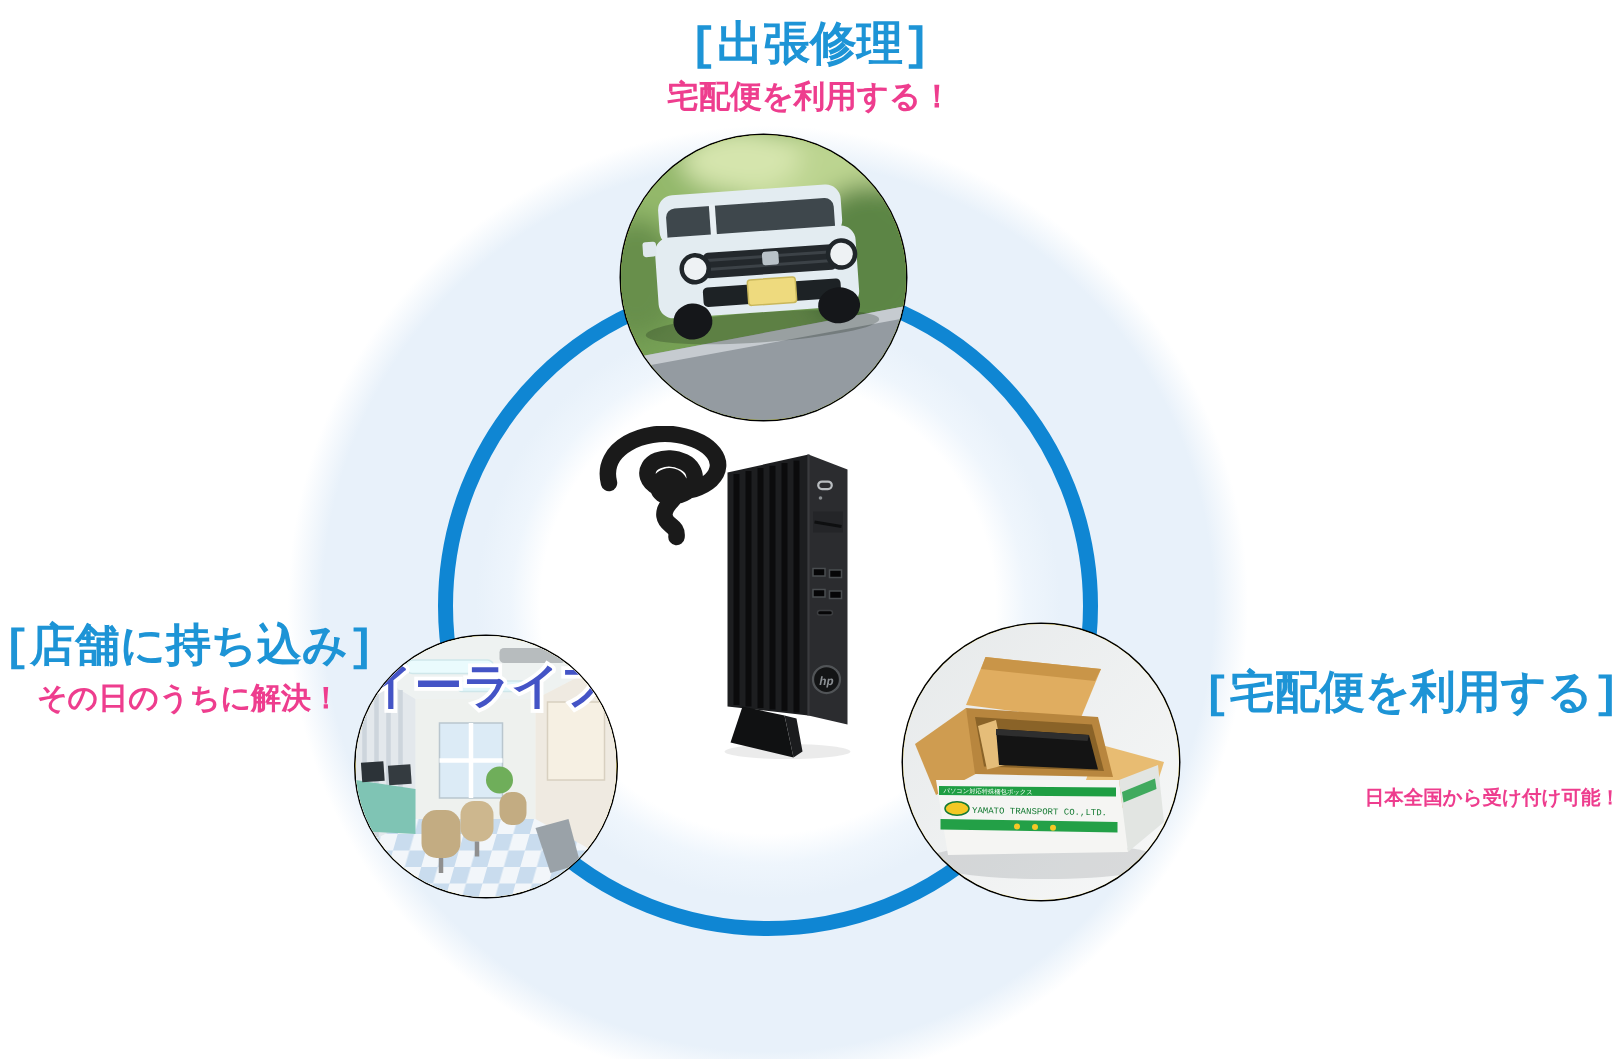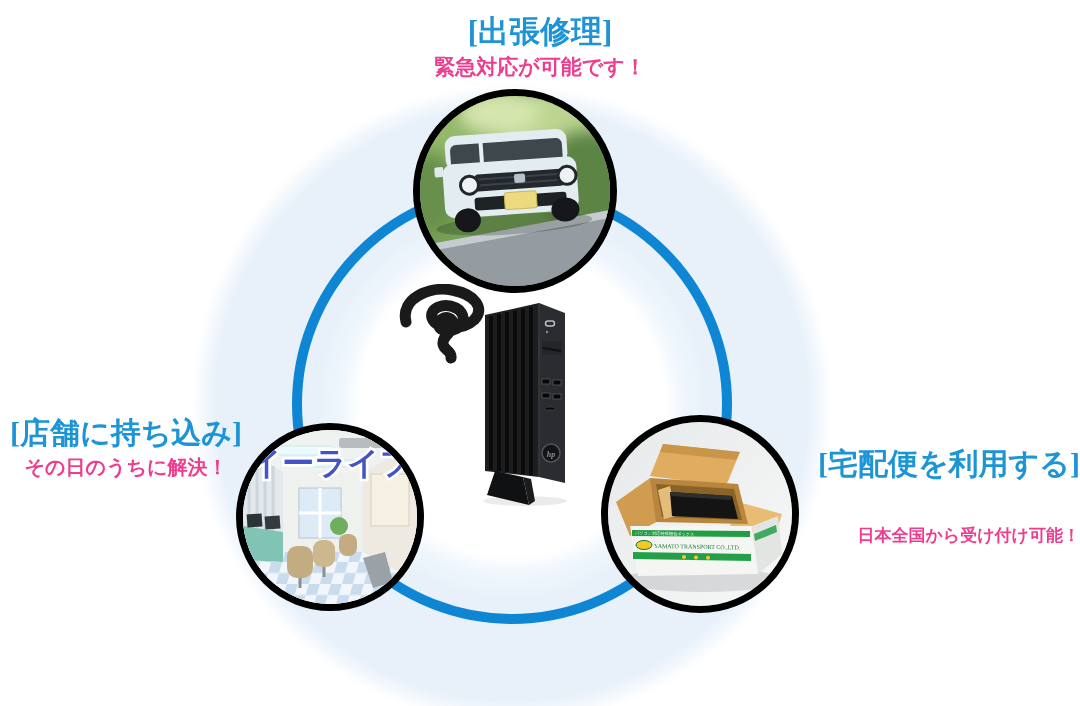"[出張修理]" .canvas { font-family: Liberation Serif, serif -> Liberation Mono, monospace }
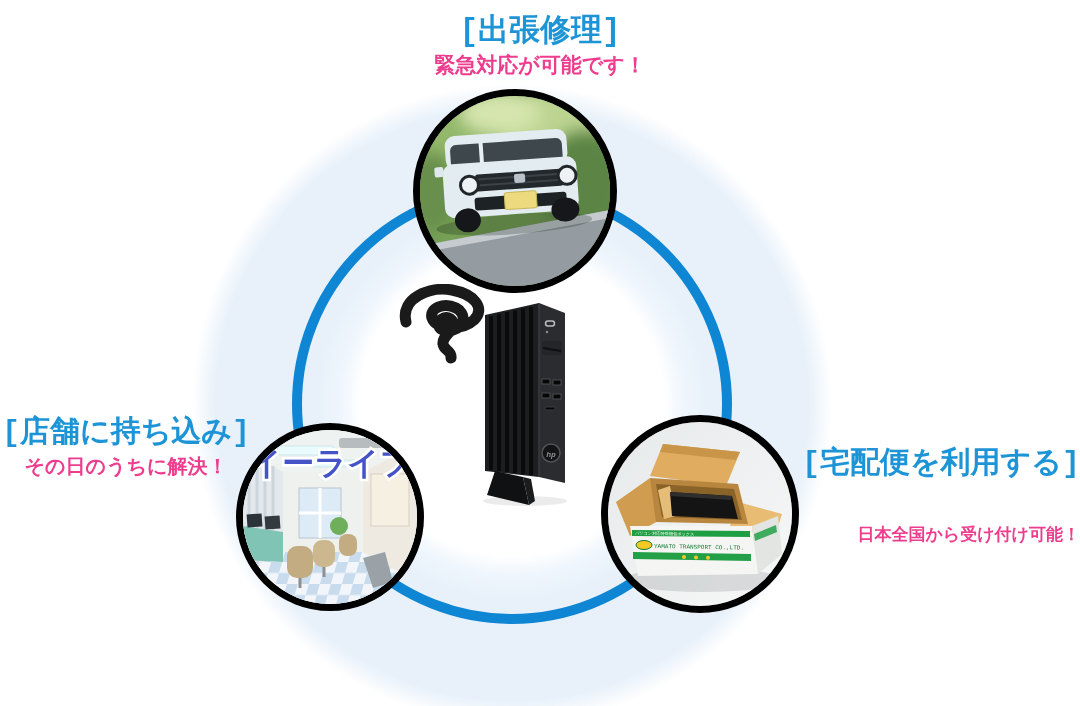"緊急対応が可能です！" div.method-sub { text: 緊急対応が可能です -> 宅配便を利用する }
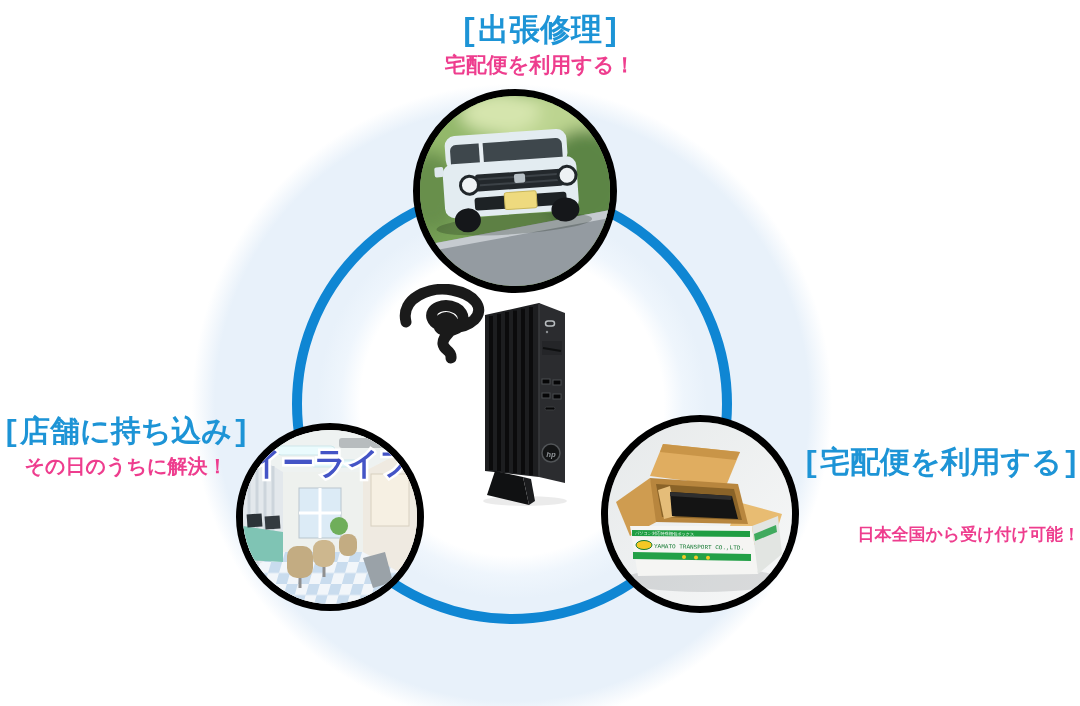"イーライフ" .photo { background: #737373 -> #fde047; border: 7px solid #000000 -> 1px solid #000000 }
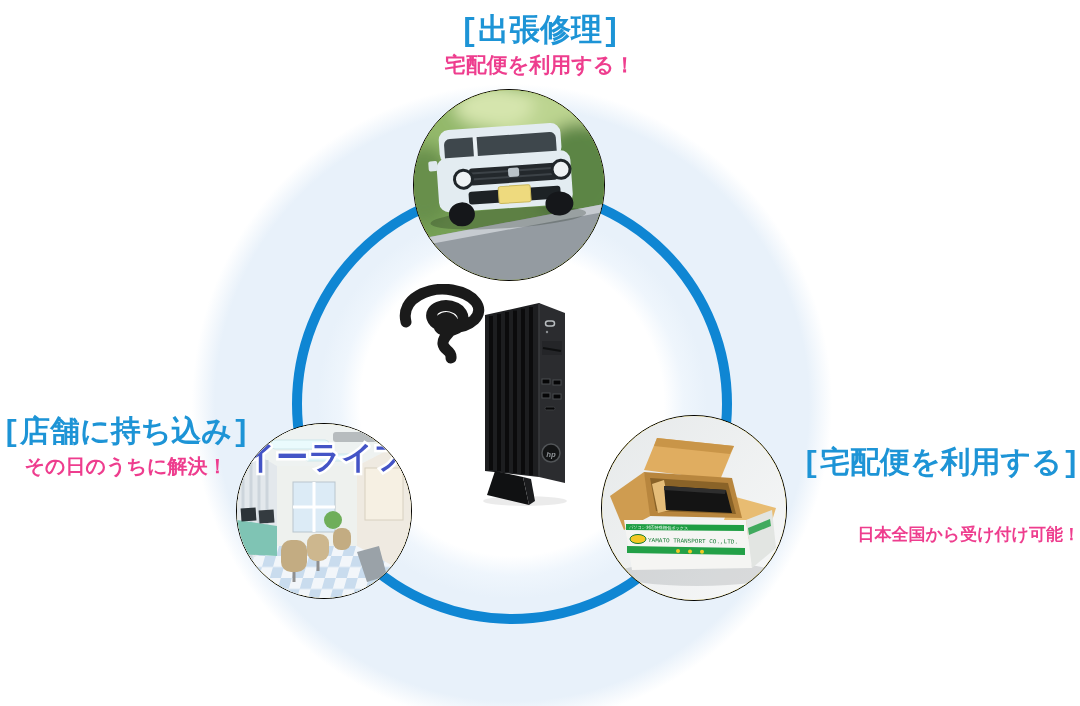"日本全国から受け付け可能！" .label--courier .method-sub { font-size: 17px -> 13px }
